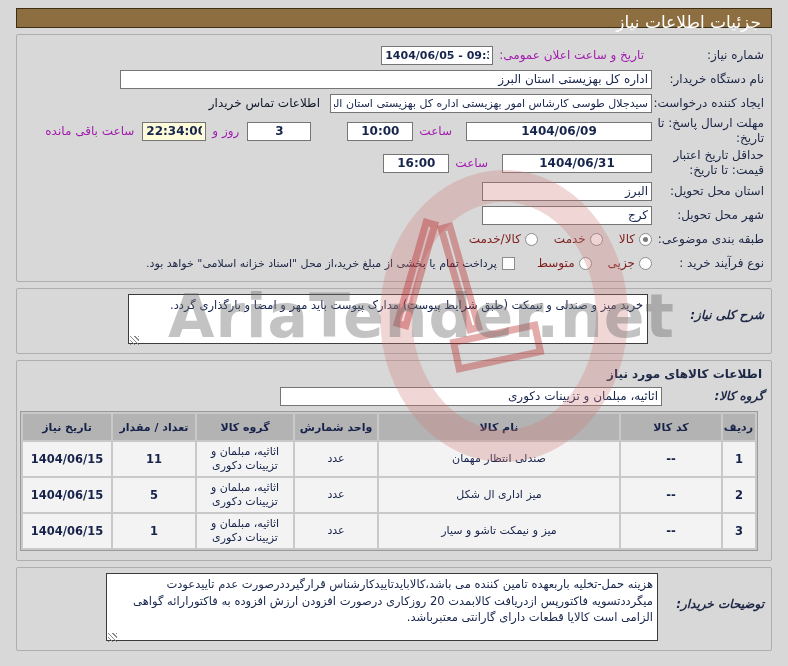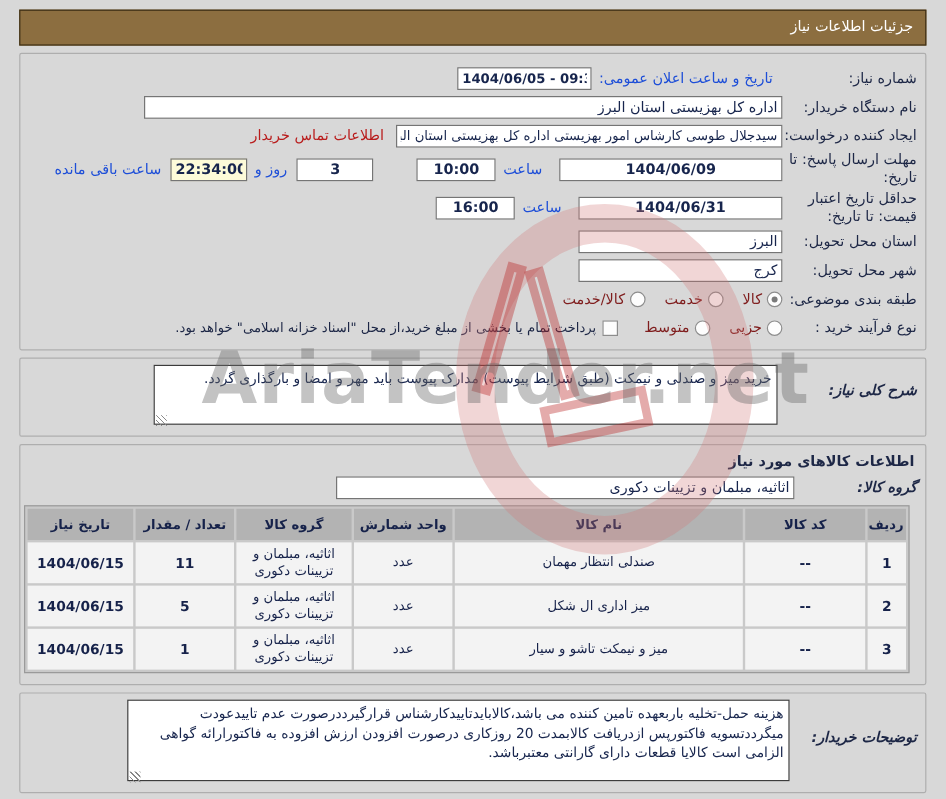"جزئیات اطلاعات نیاز" .titlebar { font-size: 12px -> 17px; height: 30px -> 20px }
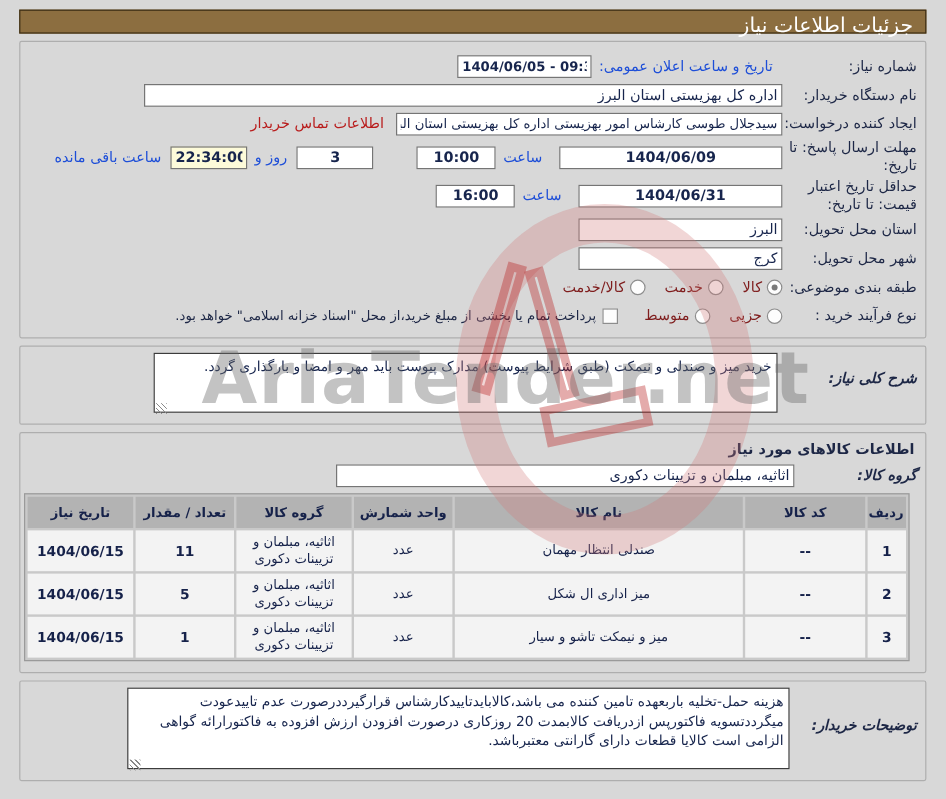"تاریخ و ساعت اعلان عمومی:" .small-lab { color: #1d4ed8 -> #a21caf }
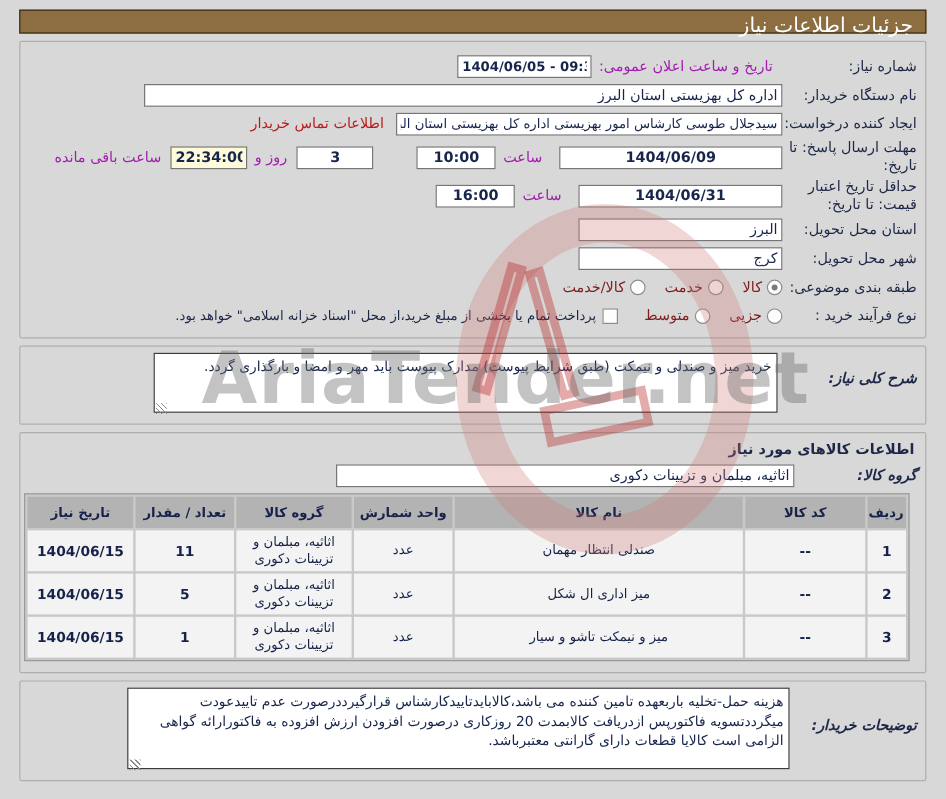"اطلاعات تماس خریدار" .link { color: #b91c1c -> #0f172a }
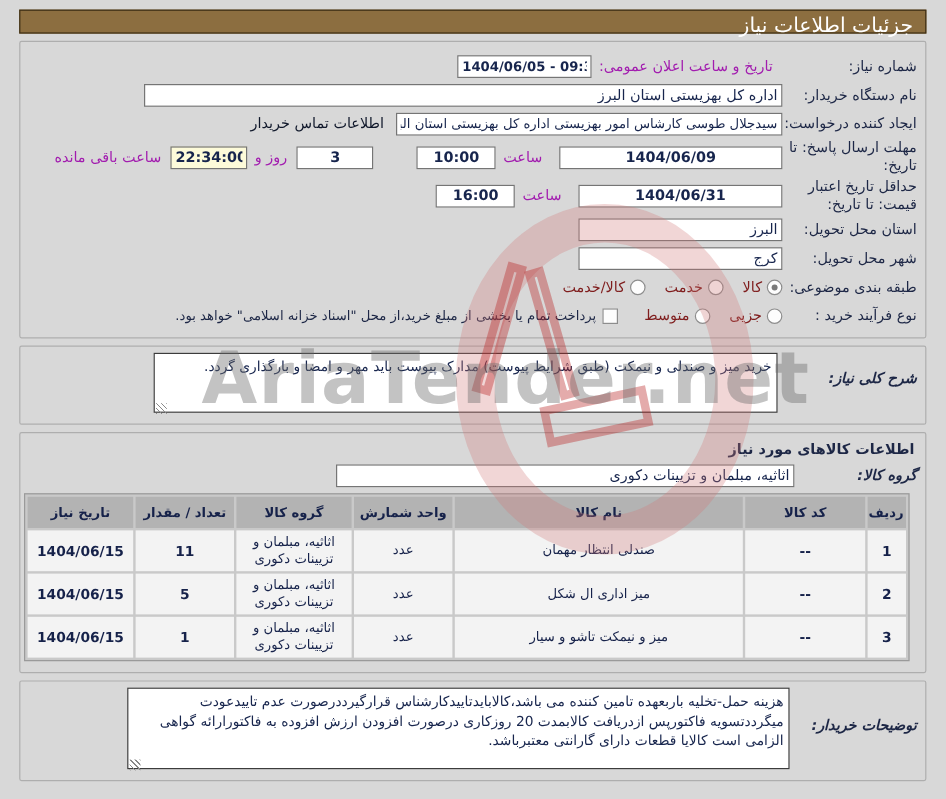"1404/06/31" input.inp { width: 170px -> 150px }
